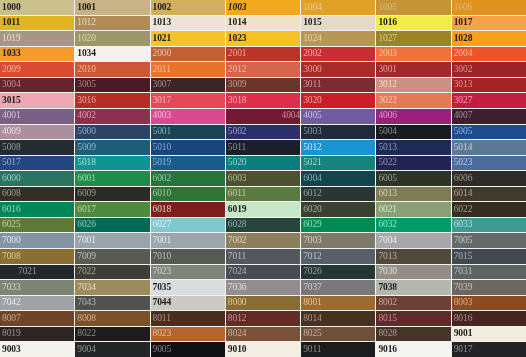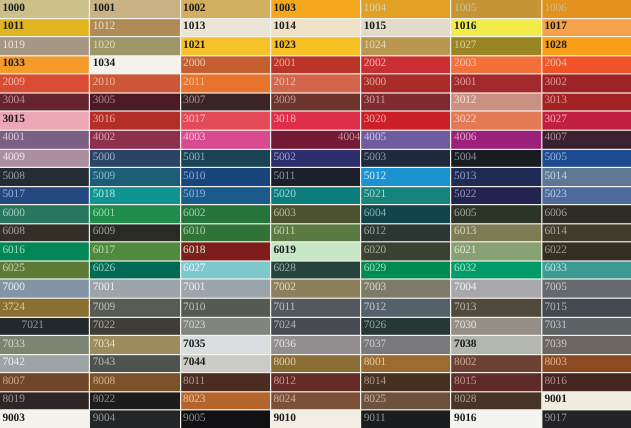"1003" span.lbl { font-style: none -> italic }
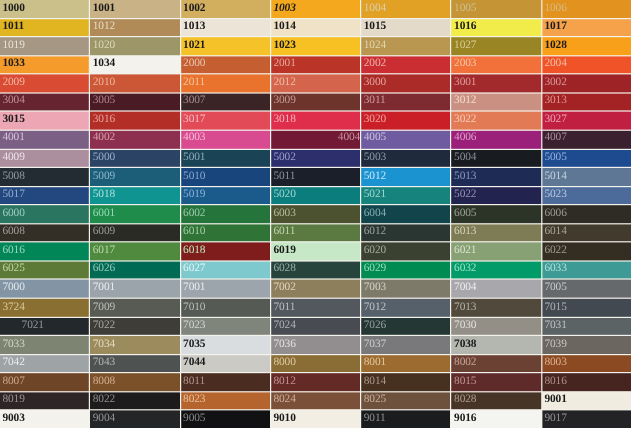"3724" span.lbl { text: 3724 -> 7008 }
